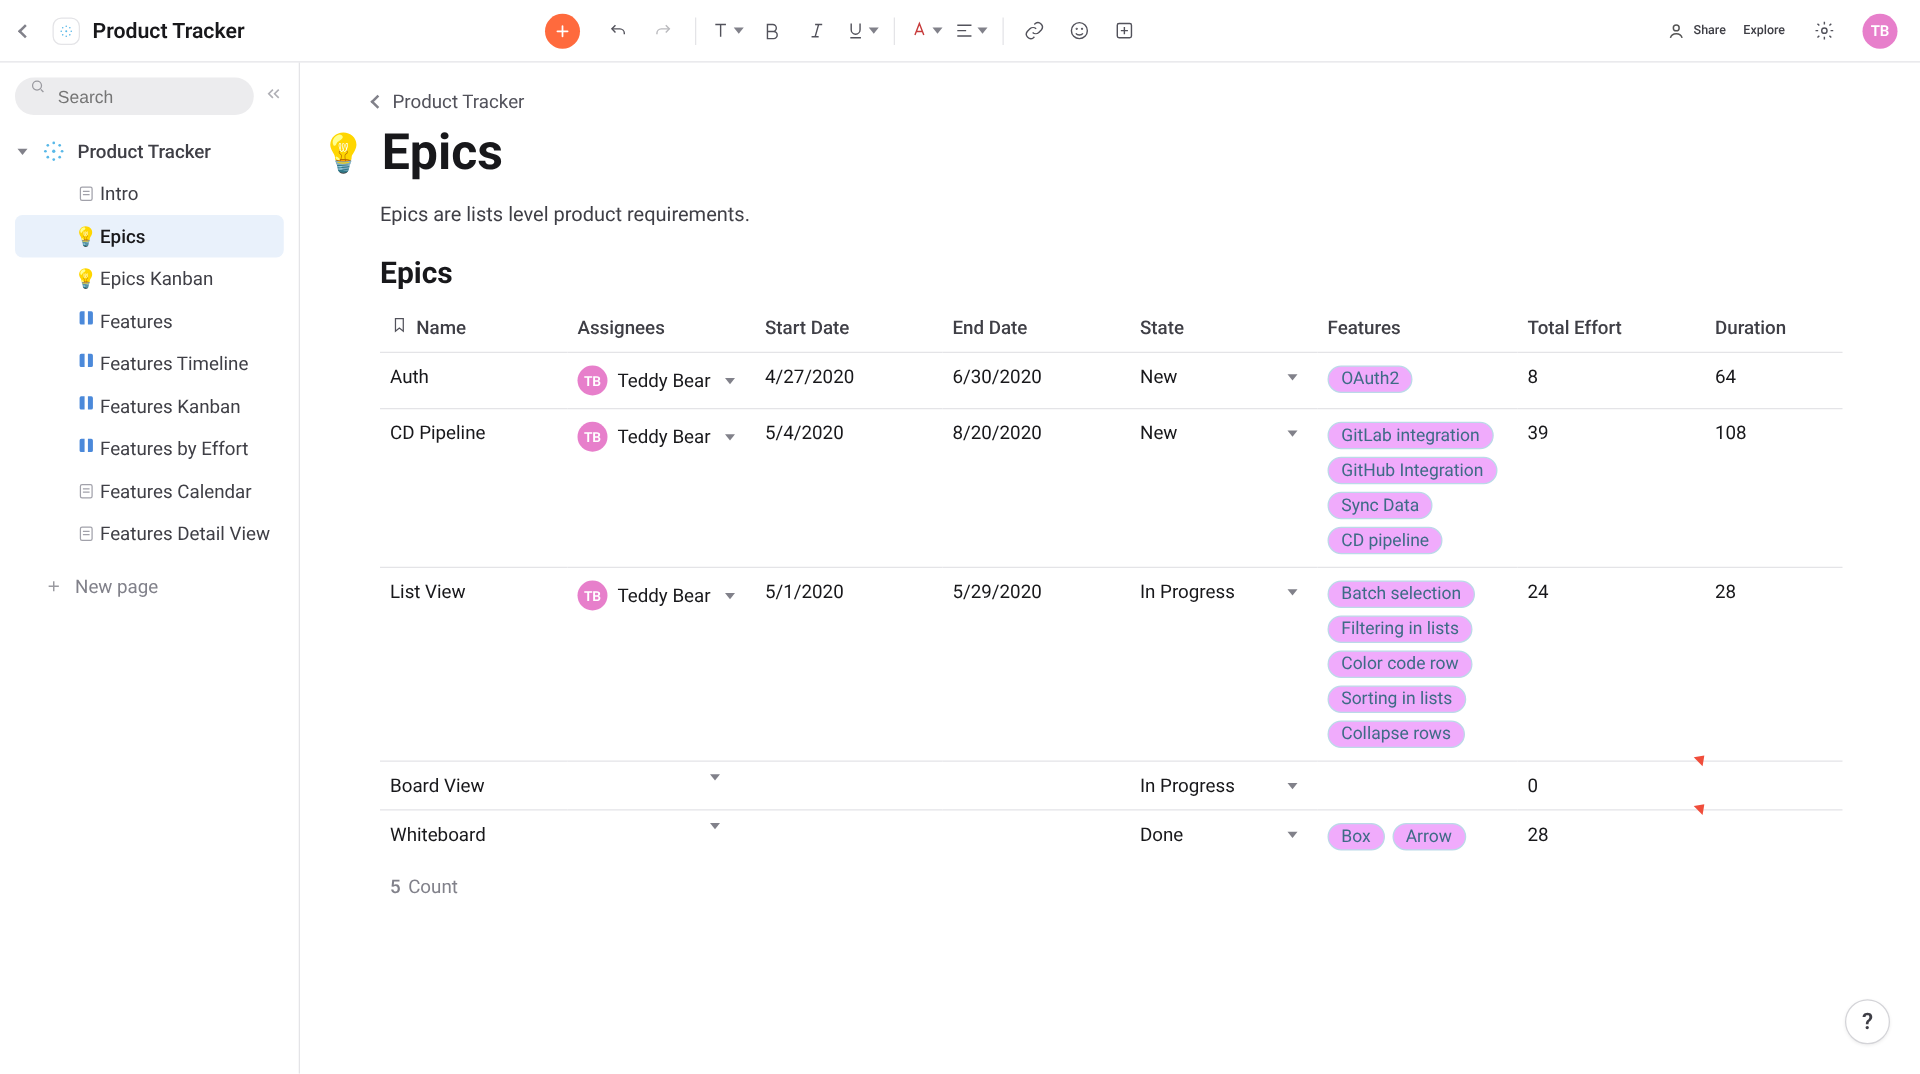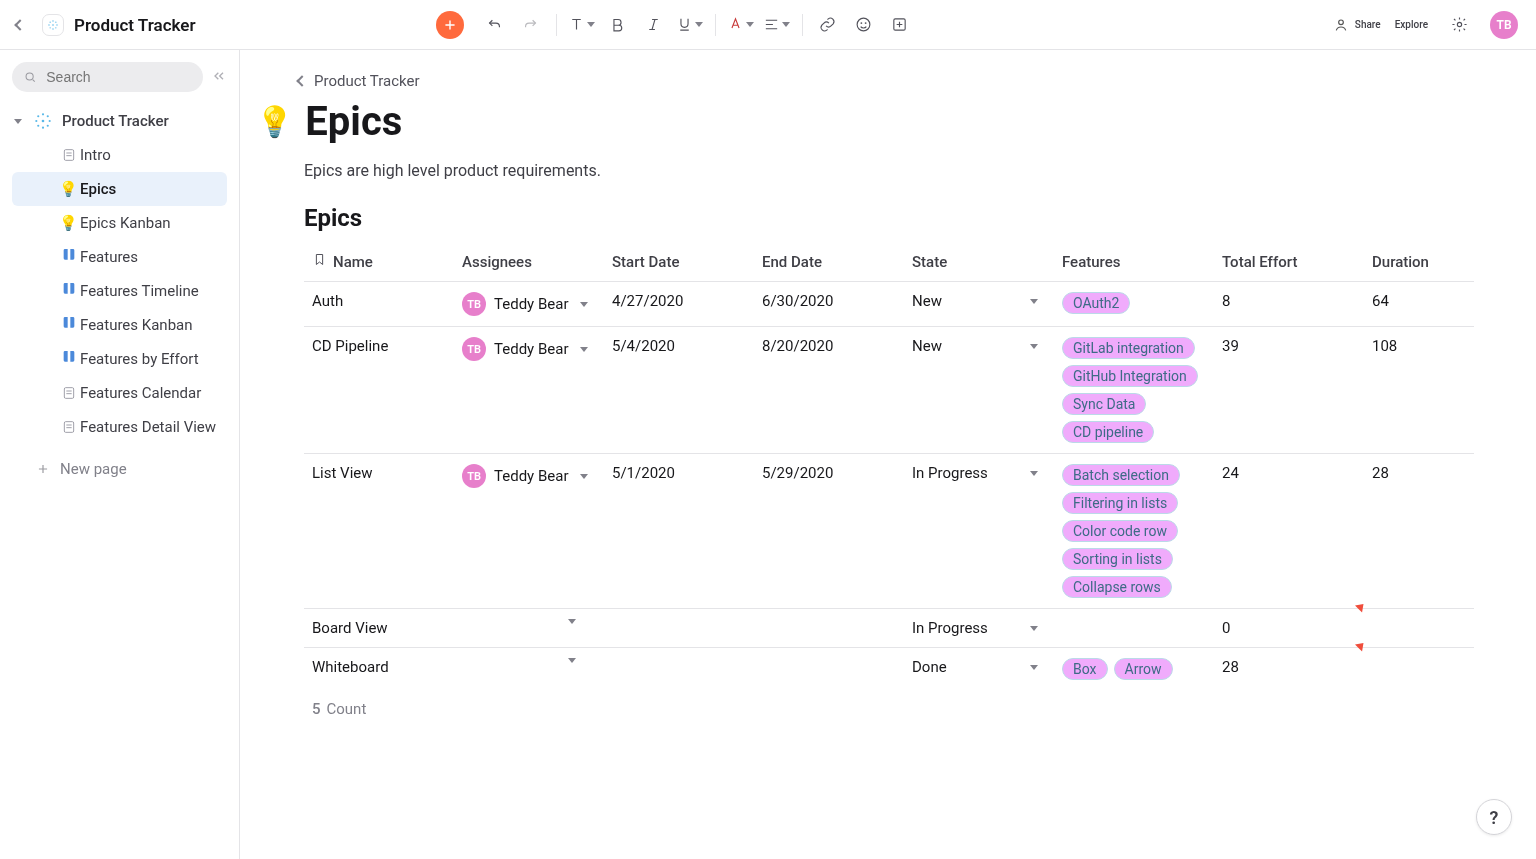"Search" .searchbox { align-items: center -> none }
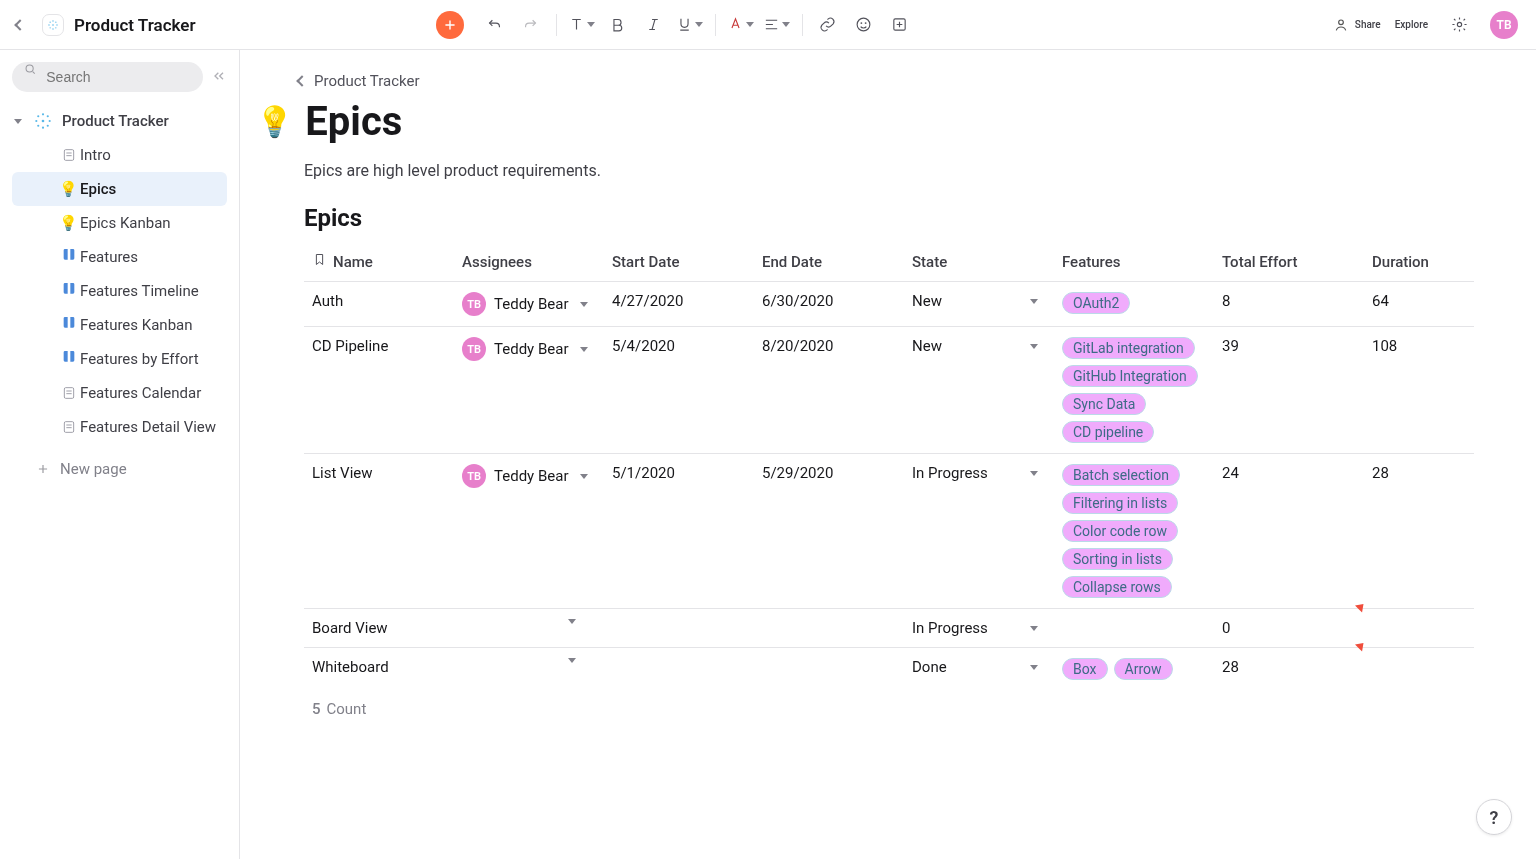"Epics are high level product" div.desc { text: high -> lists }
